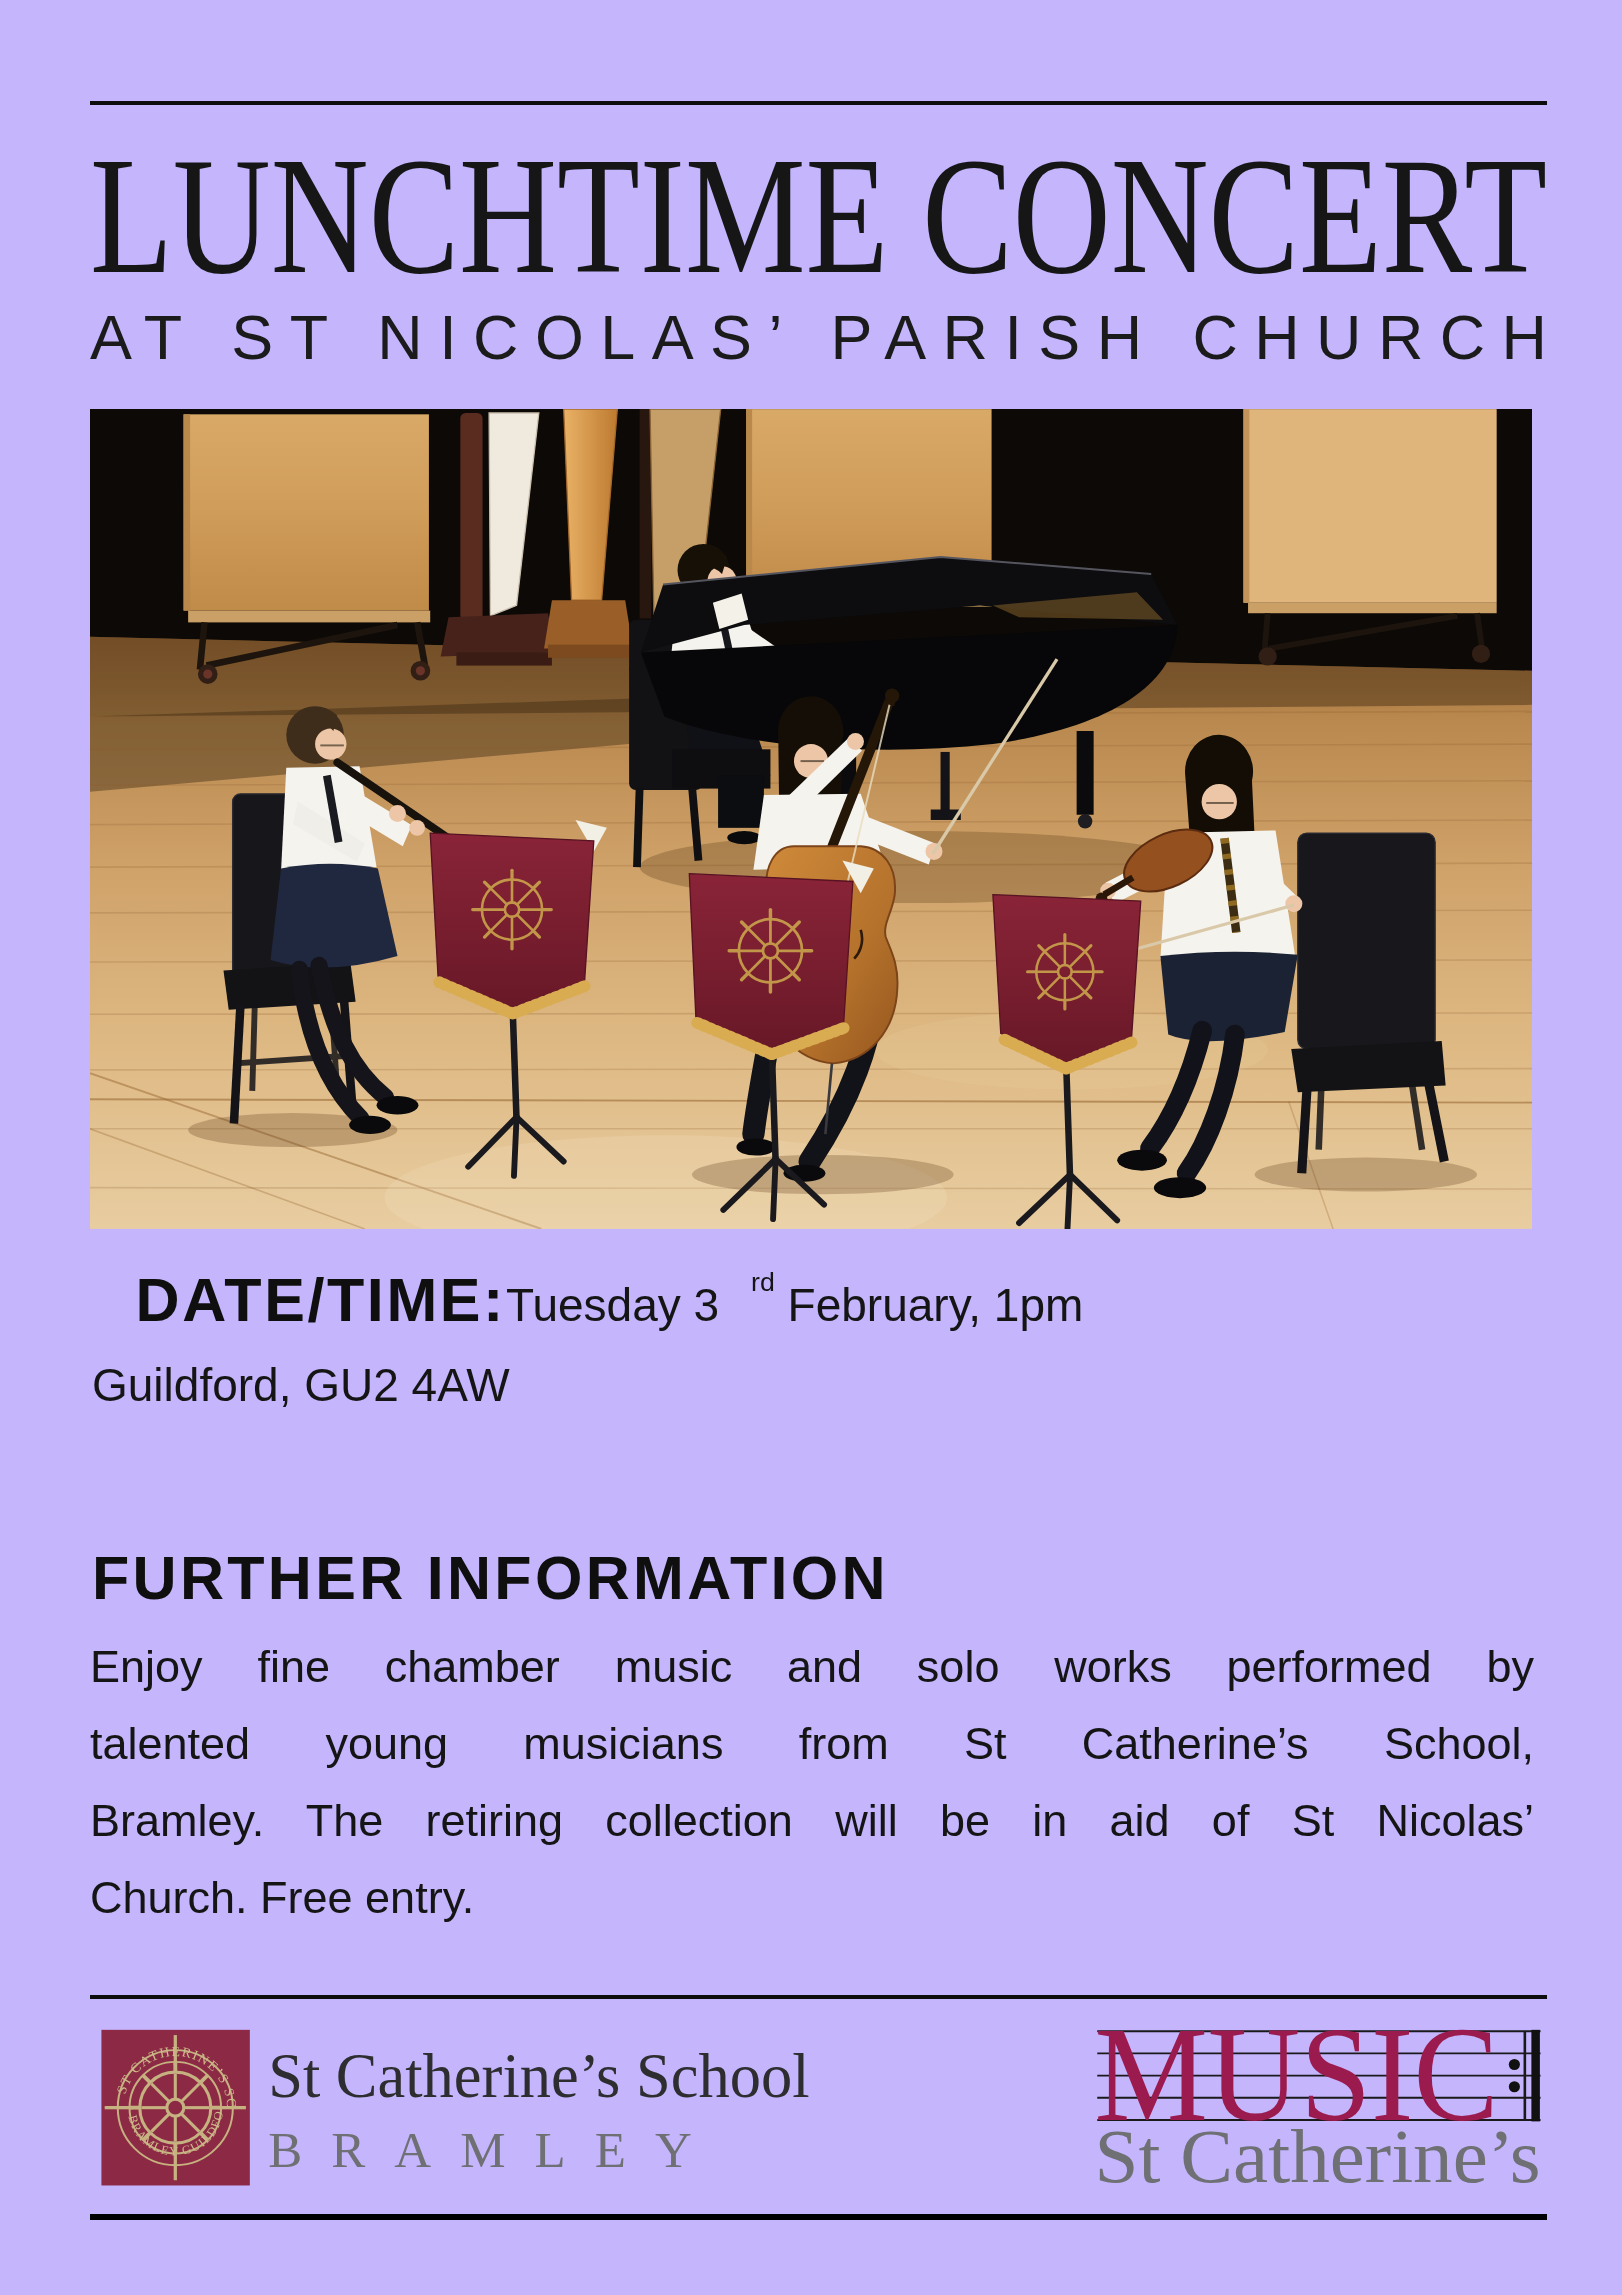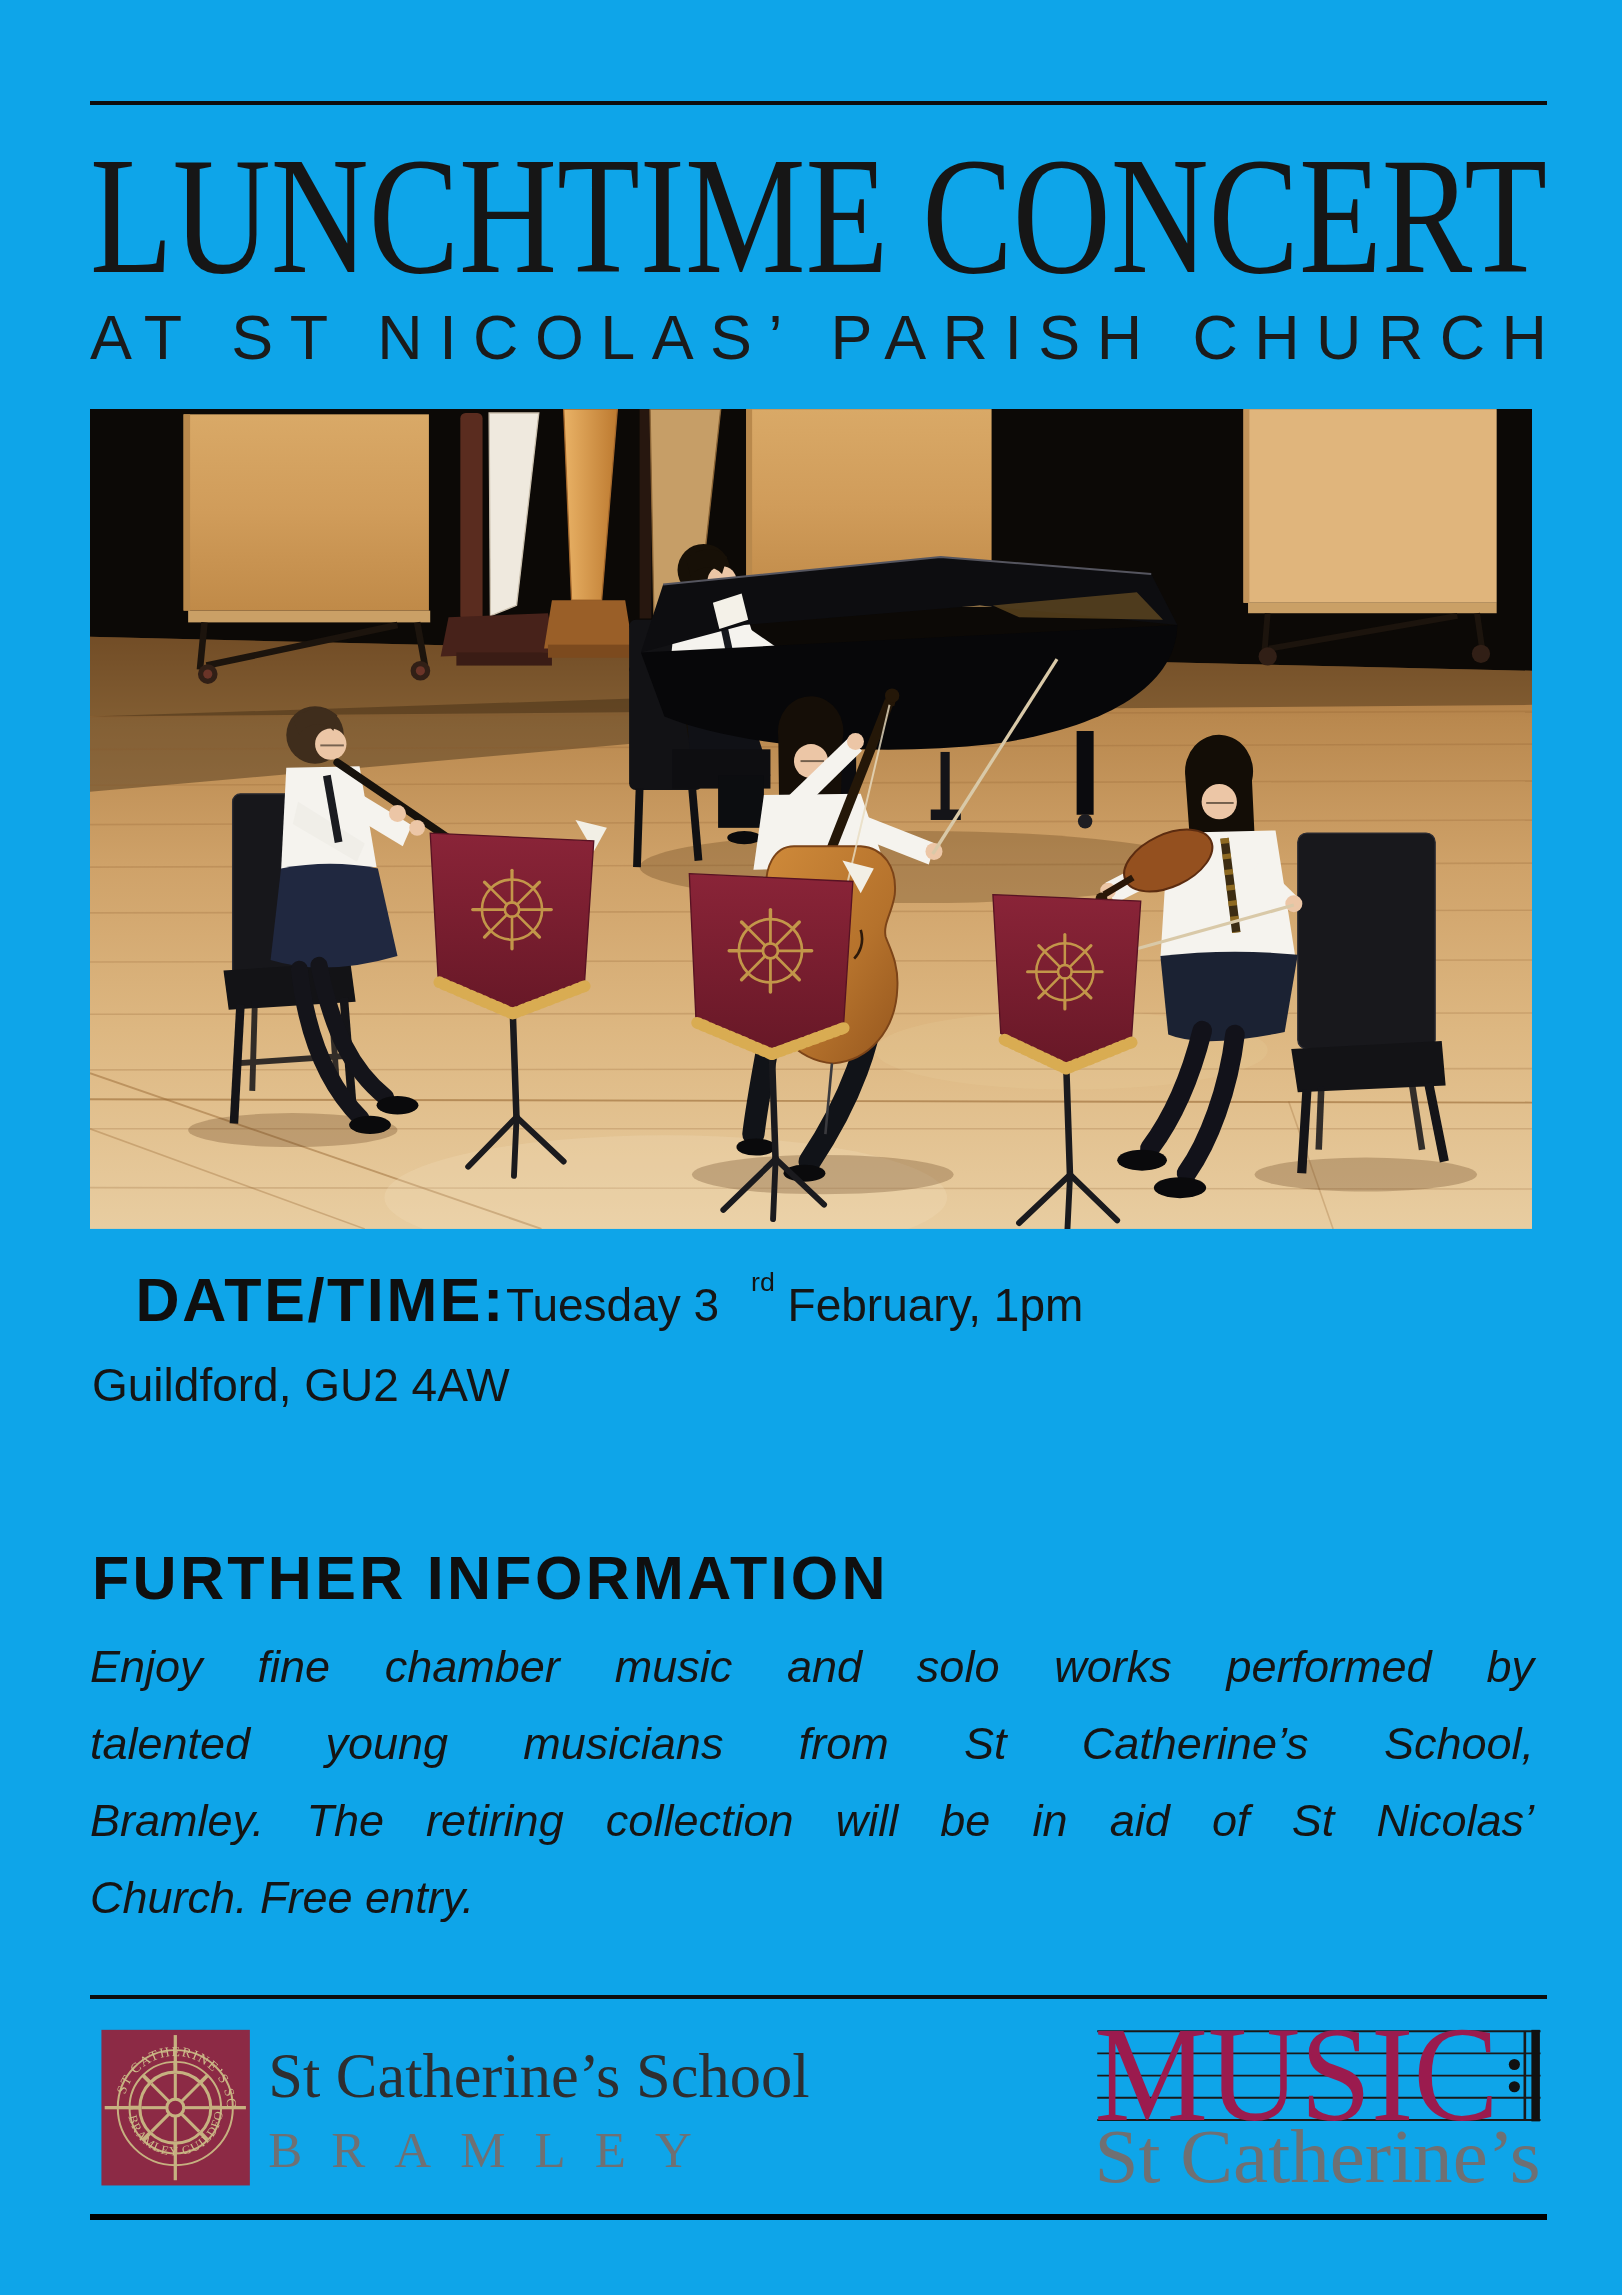"LUNCHTIME CONCERT" .page { background: #0ea5e9 -> #c4b5fd }
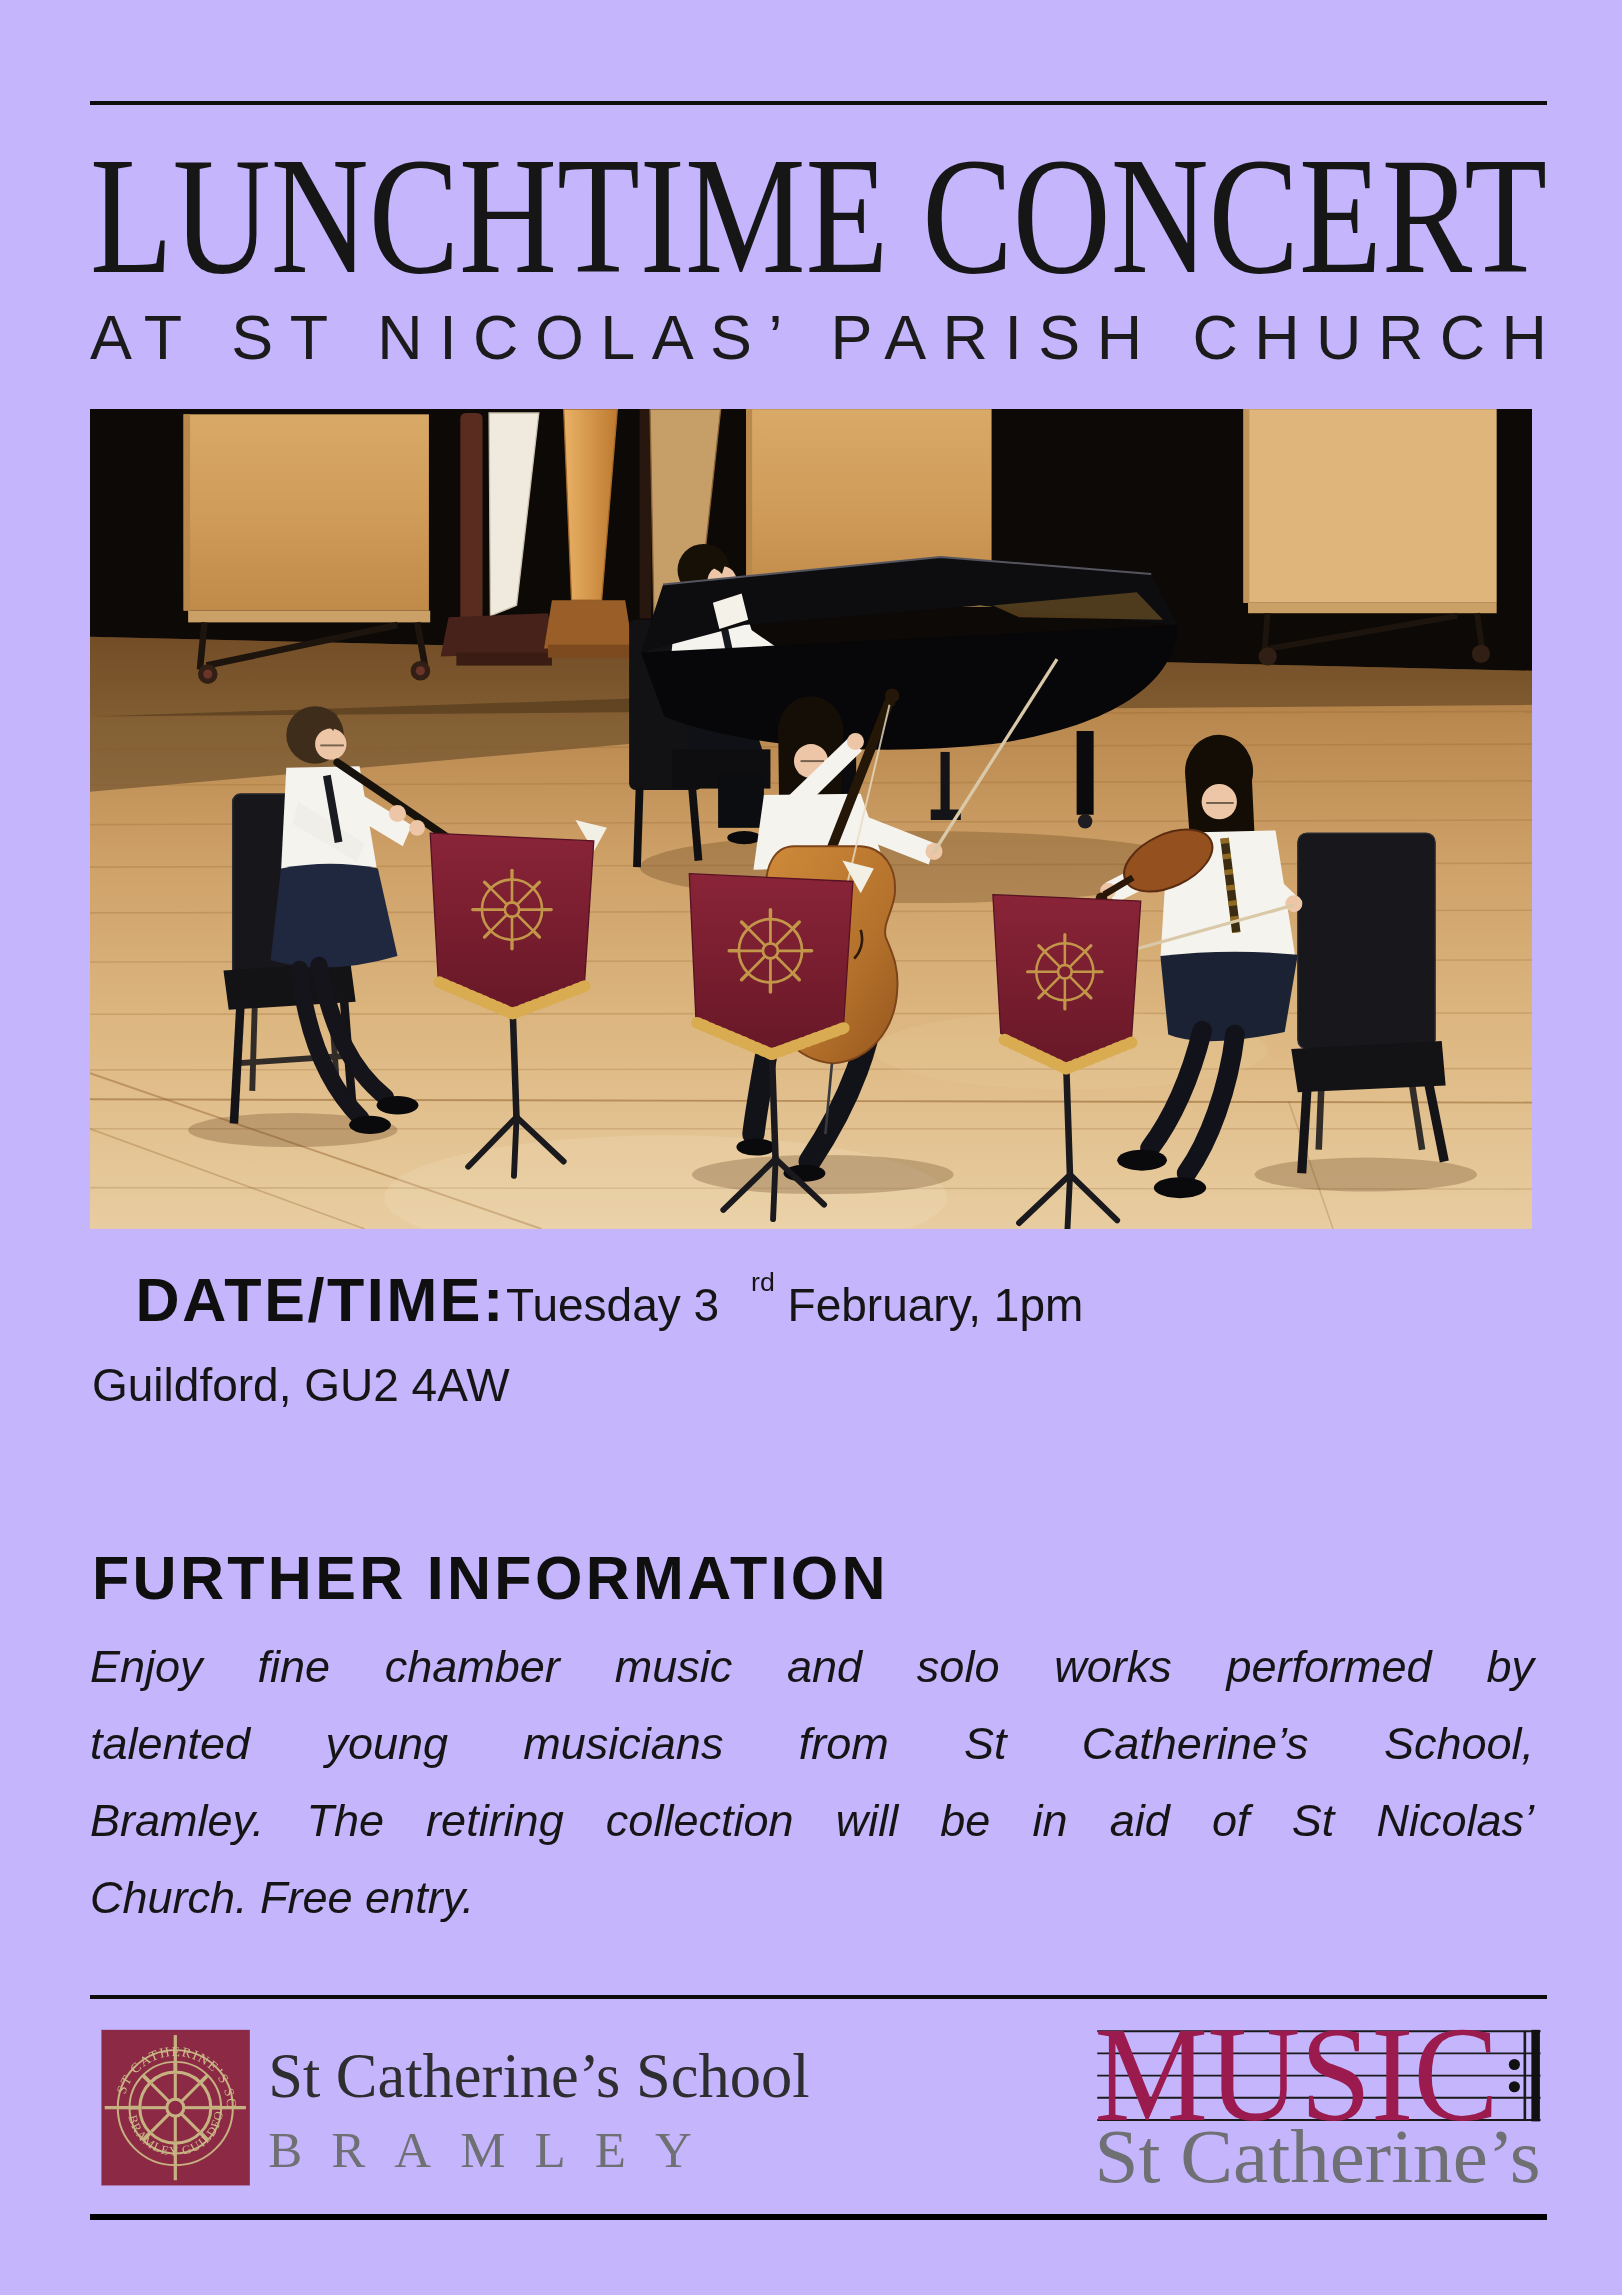"Enjoy fine chamber music and" .fi-line { font-style: italic -> none }
